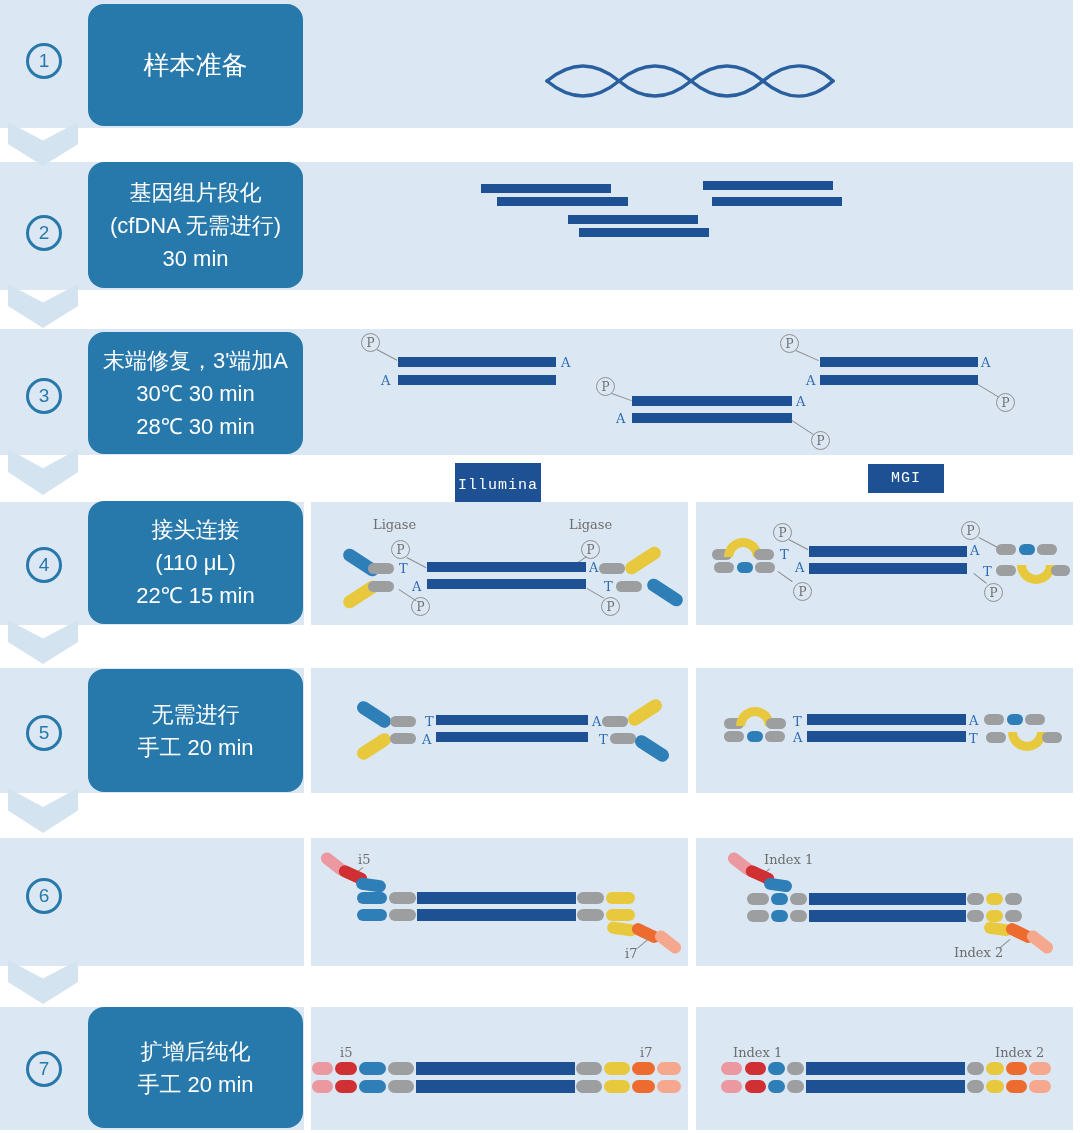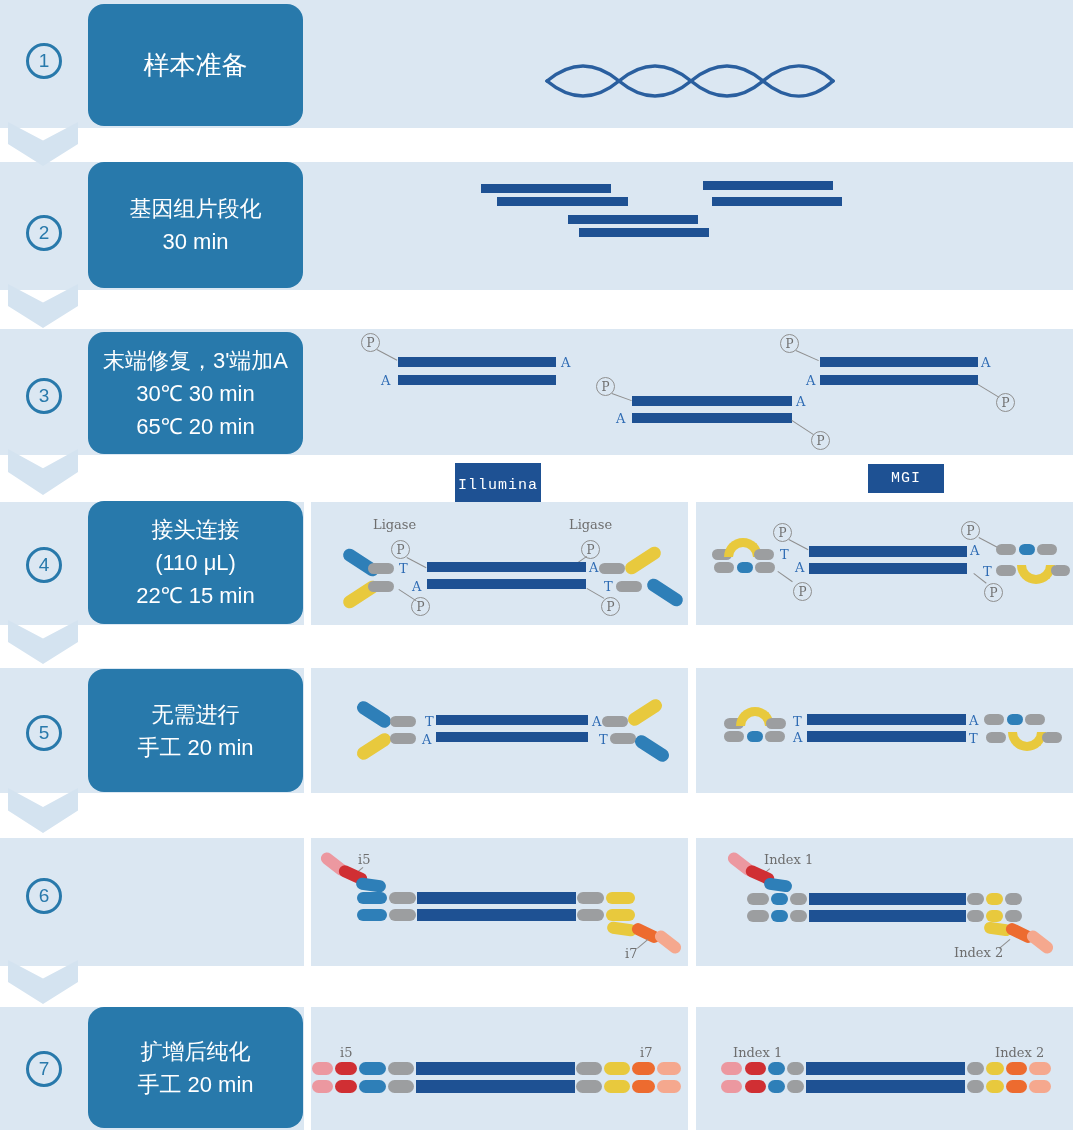"(cfDNA 无需进行)" span { html: none -> <span>(cfDNA 无需进行)</span> }
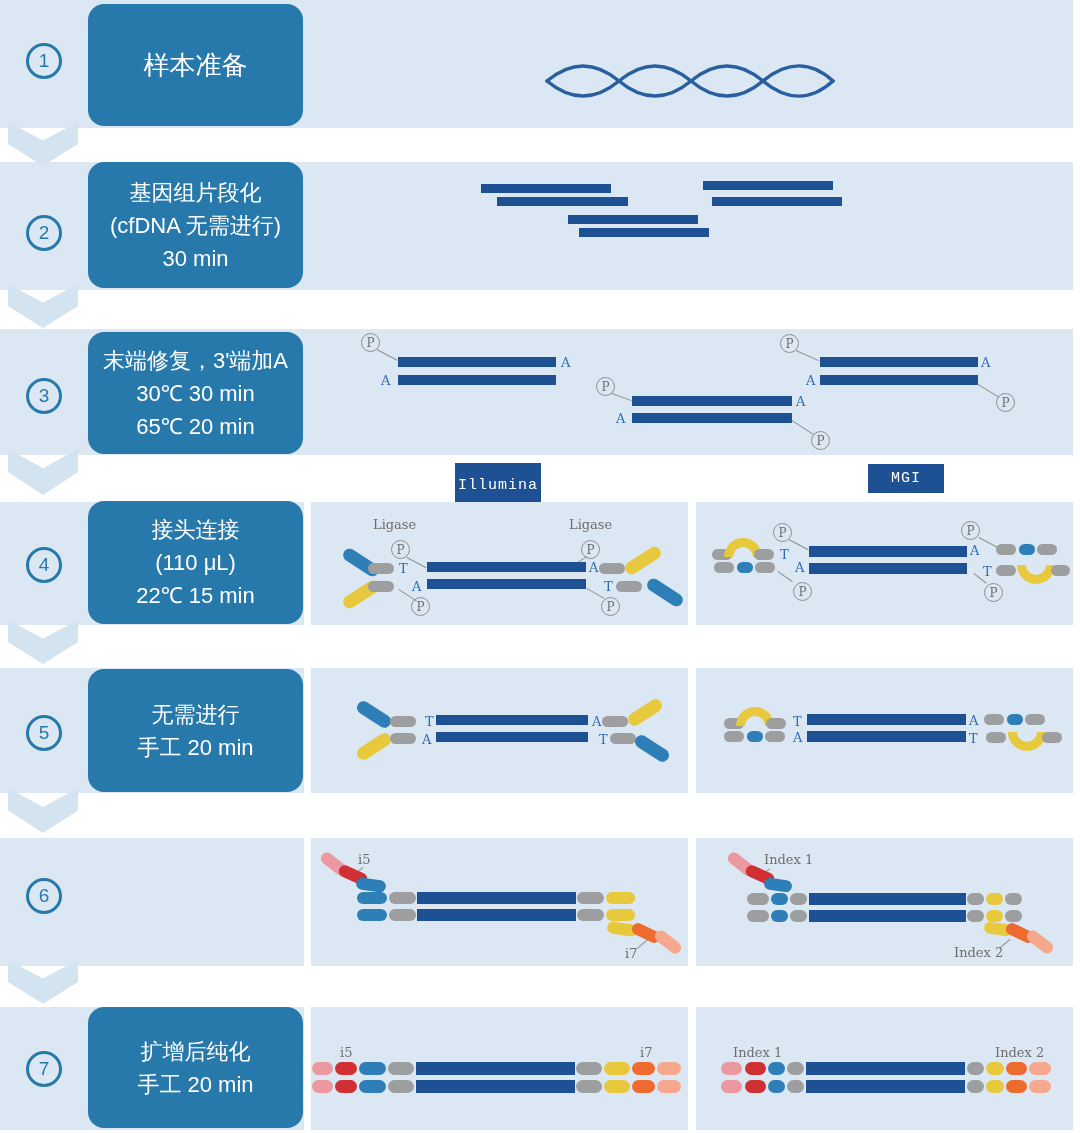"65℃ 20 min" span { text: 65℃ 20 -> 28℃ 30 }
